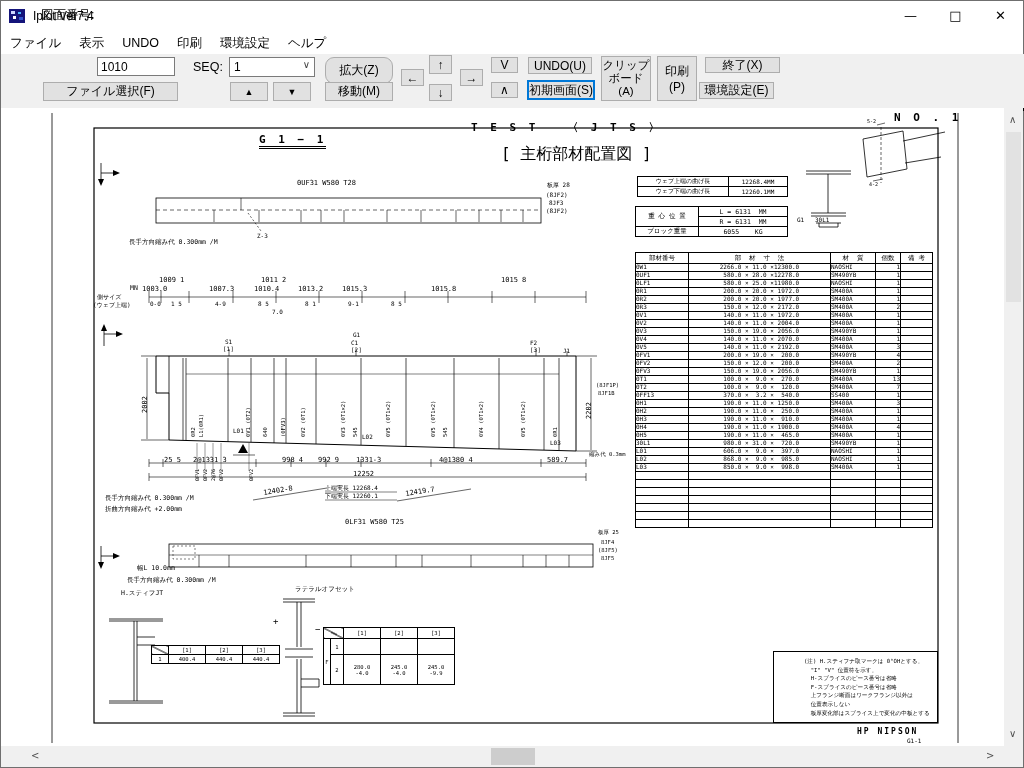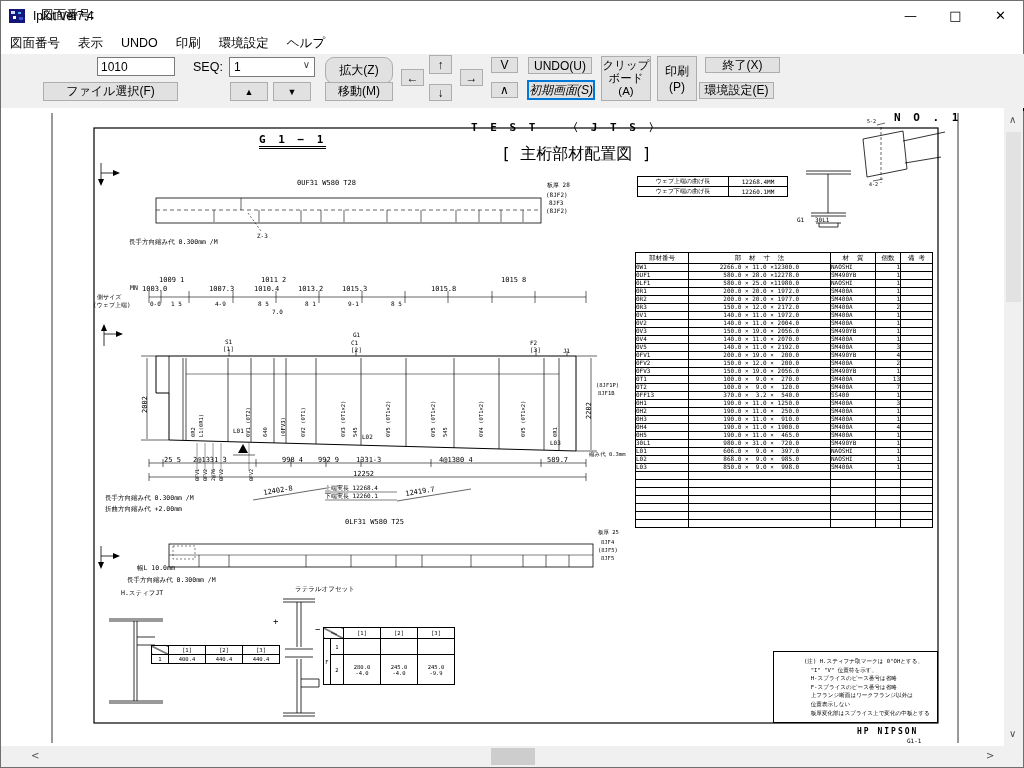"図面番号" span.menu-item { text: 図面番号 -> ファイル }
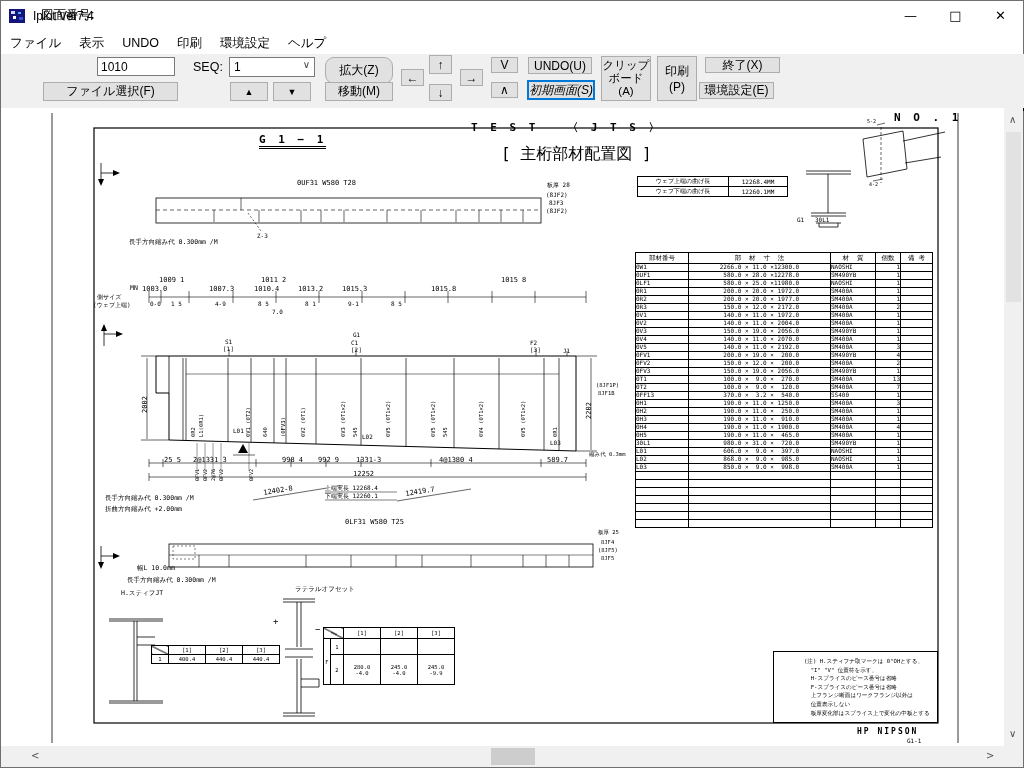"初期画面(S)" div.btn { font-style: italic -> none }
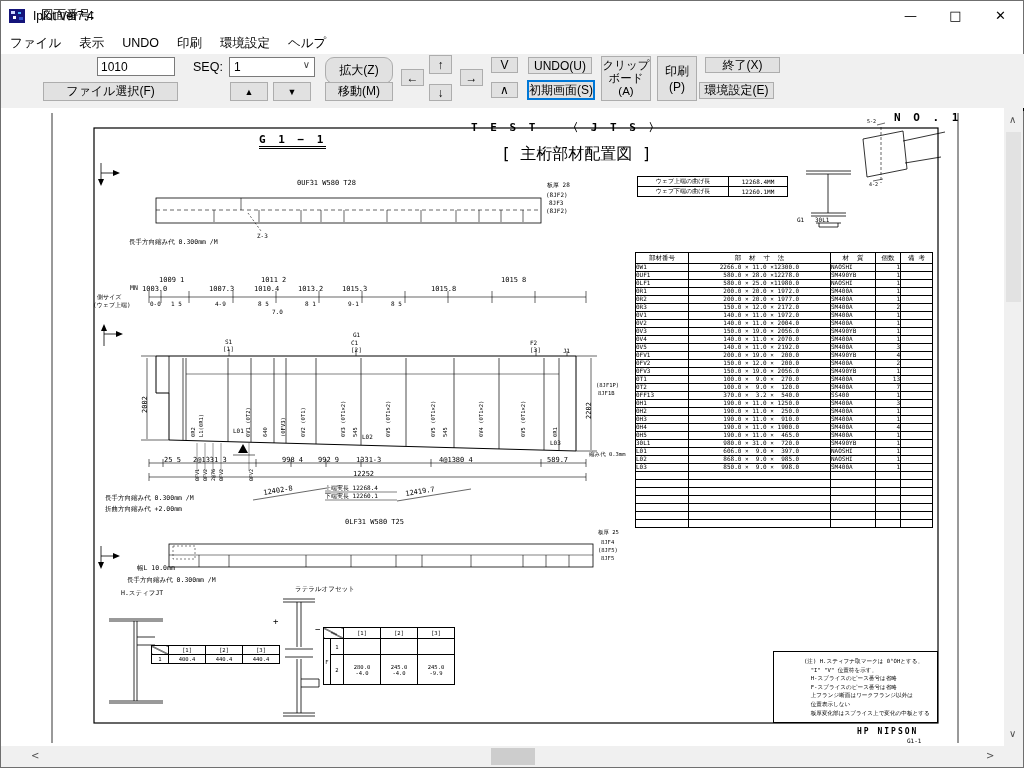"重 心 位 置" table.dwg { html: none -> <table> <tbody> <tr> <td>重 心 位 置</td> <td>L = 6131 MM</td> </tr> <tr> <td>R = 6131 MM</td> </tr> <tr> <td>ブロック重量</td> <td>6055 KG</td> </tr> </tbody> </table> }
